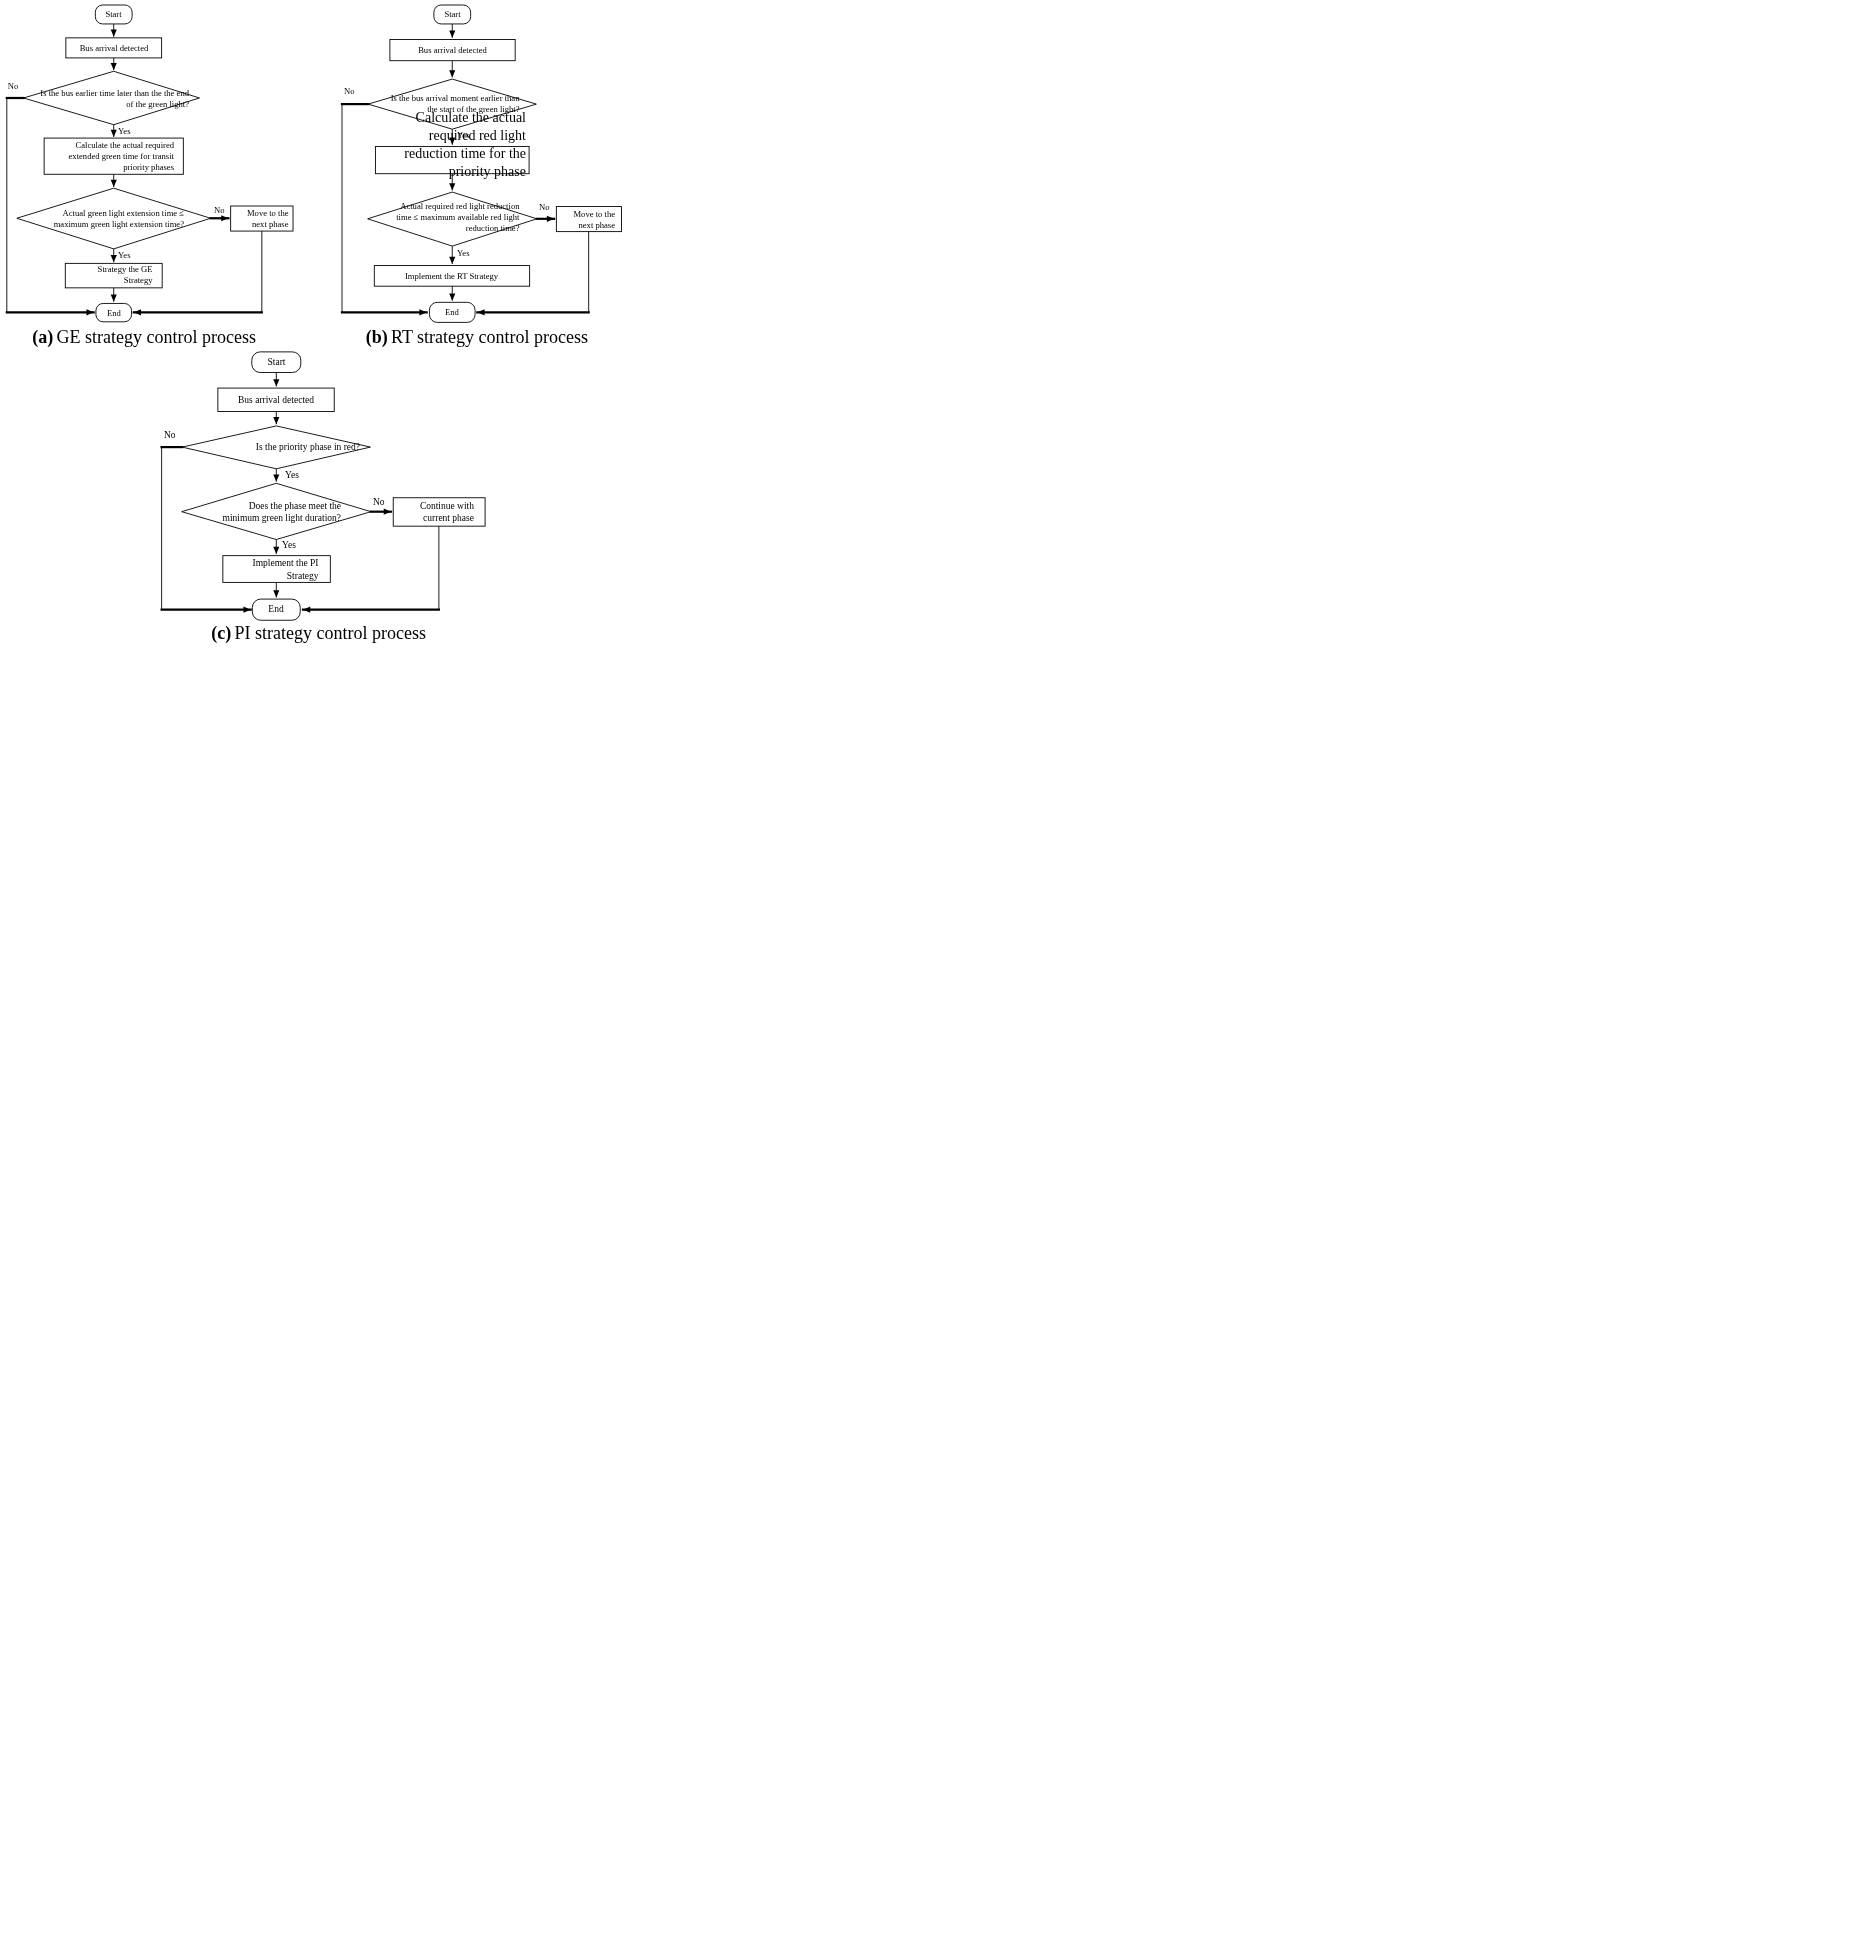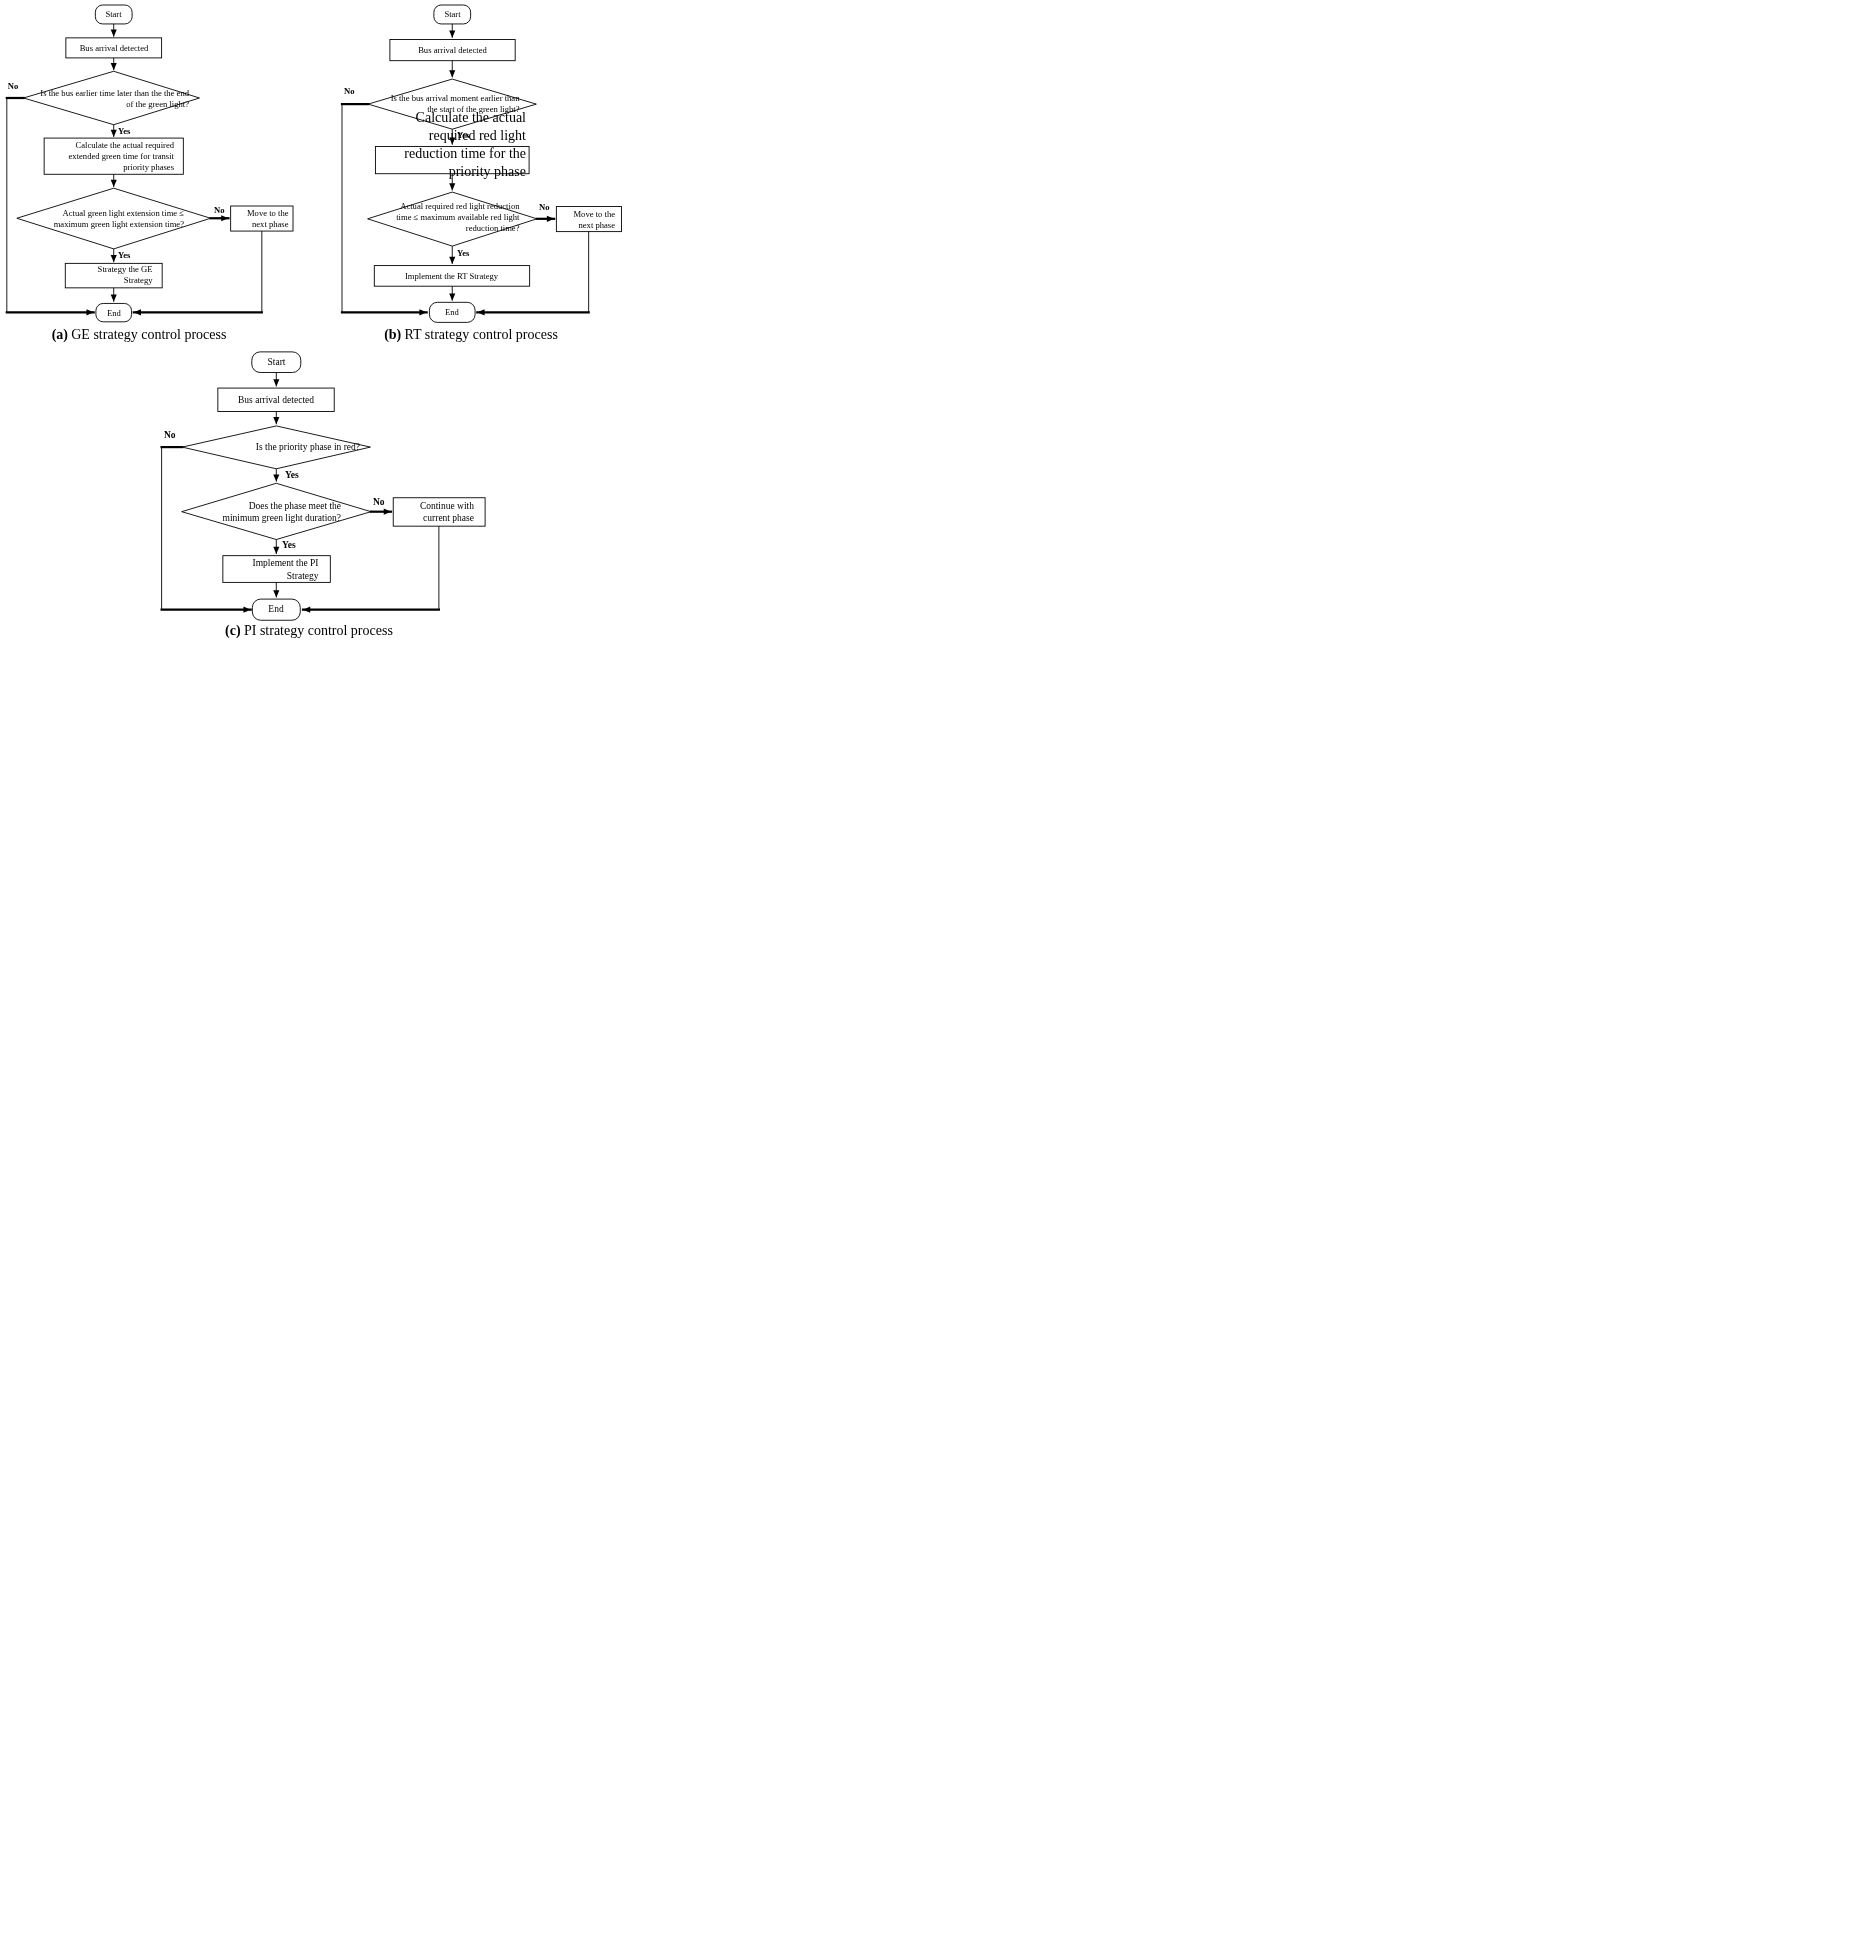"No" .lbl { font-weight: bold -> none }
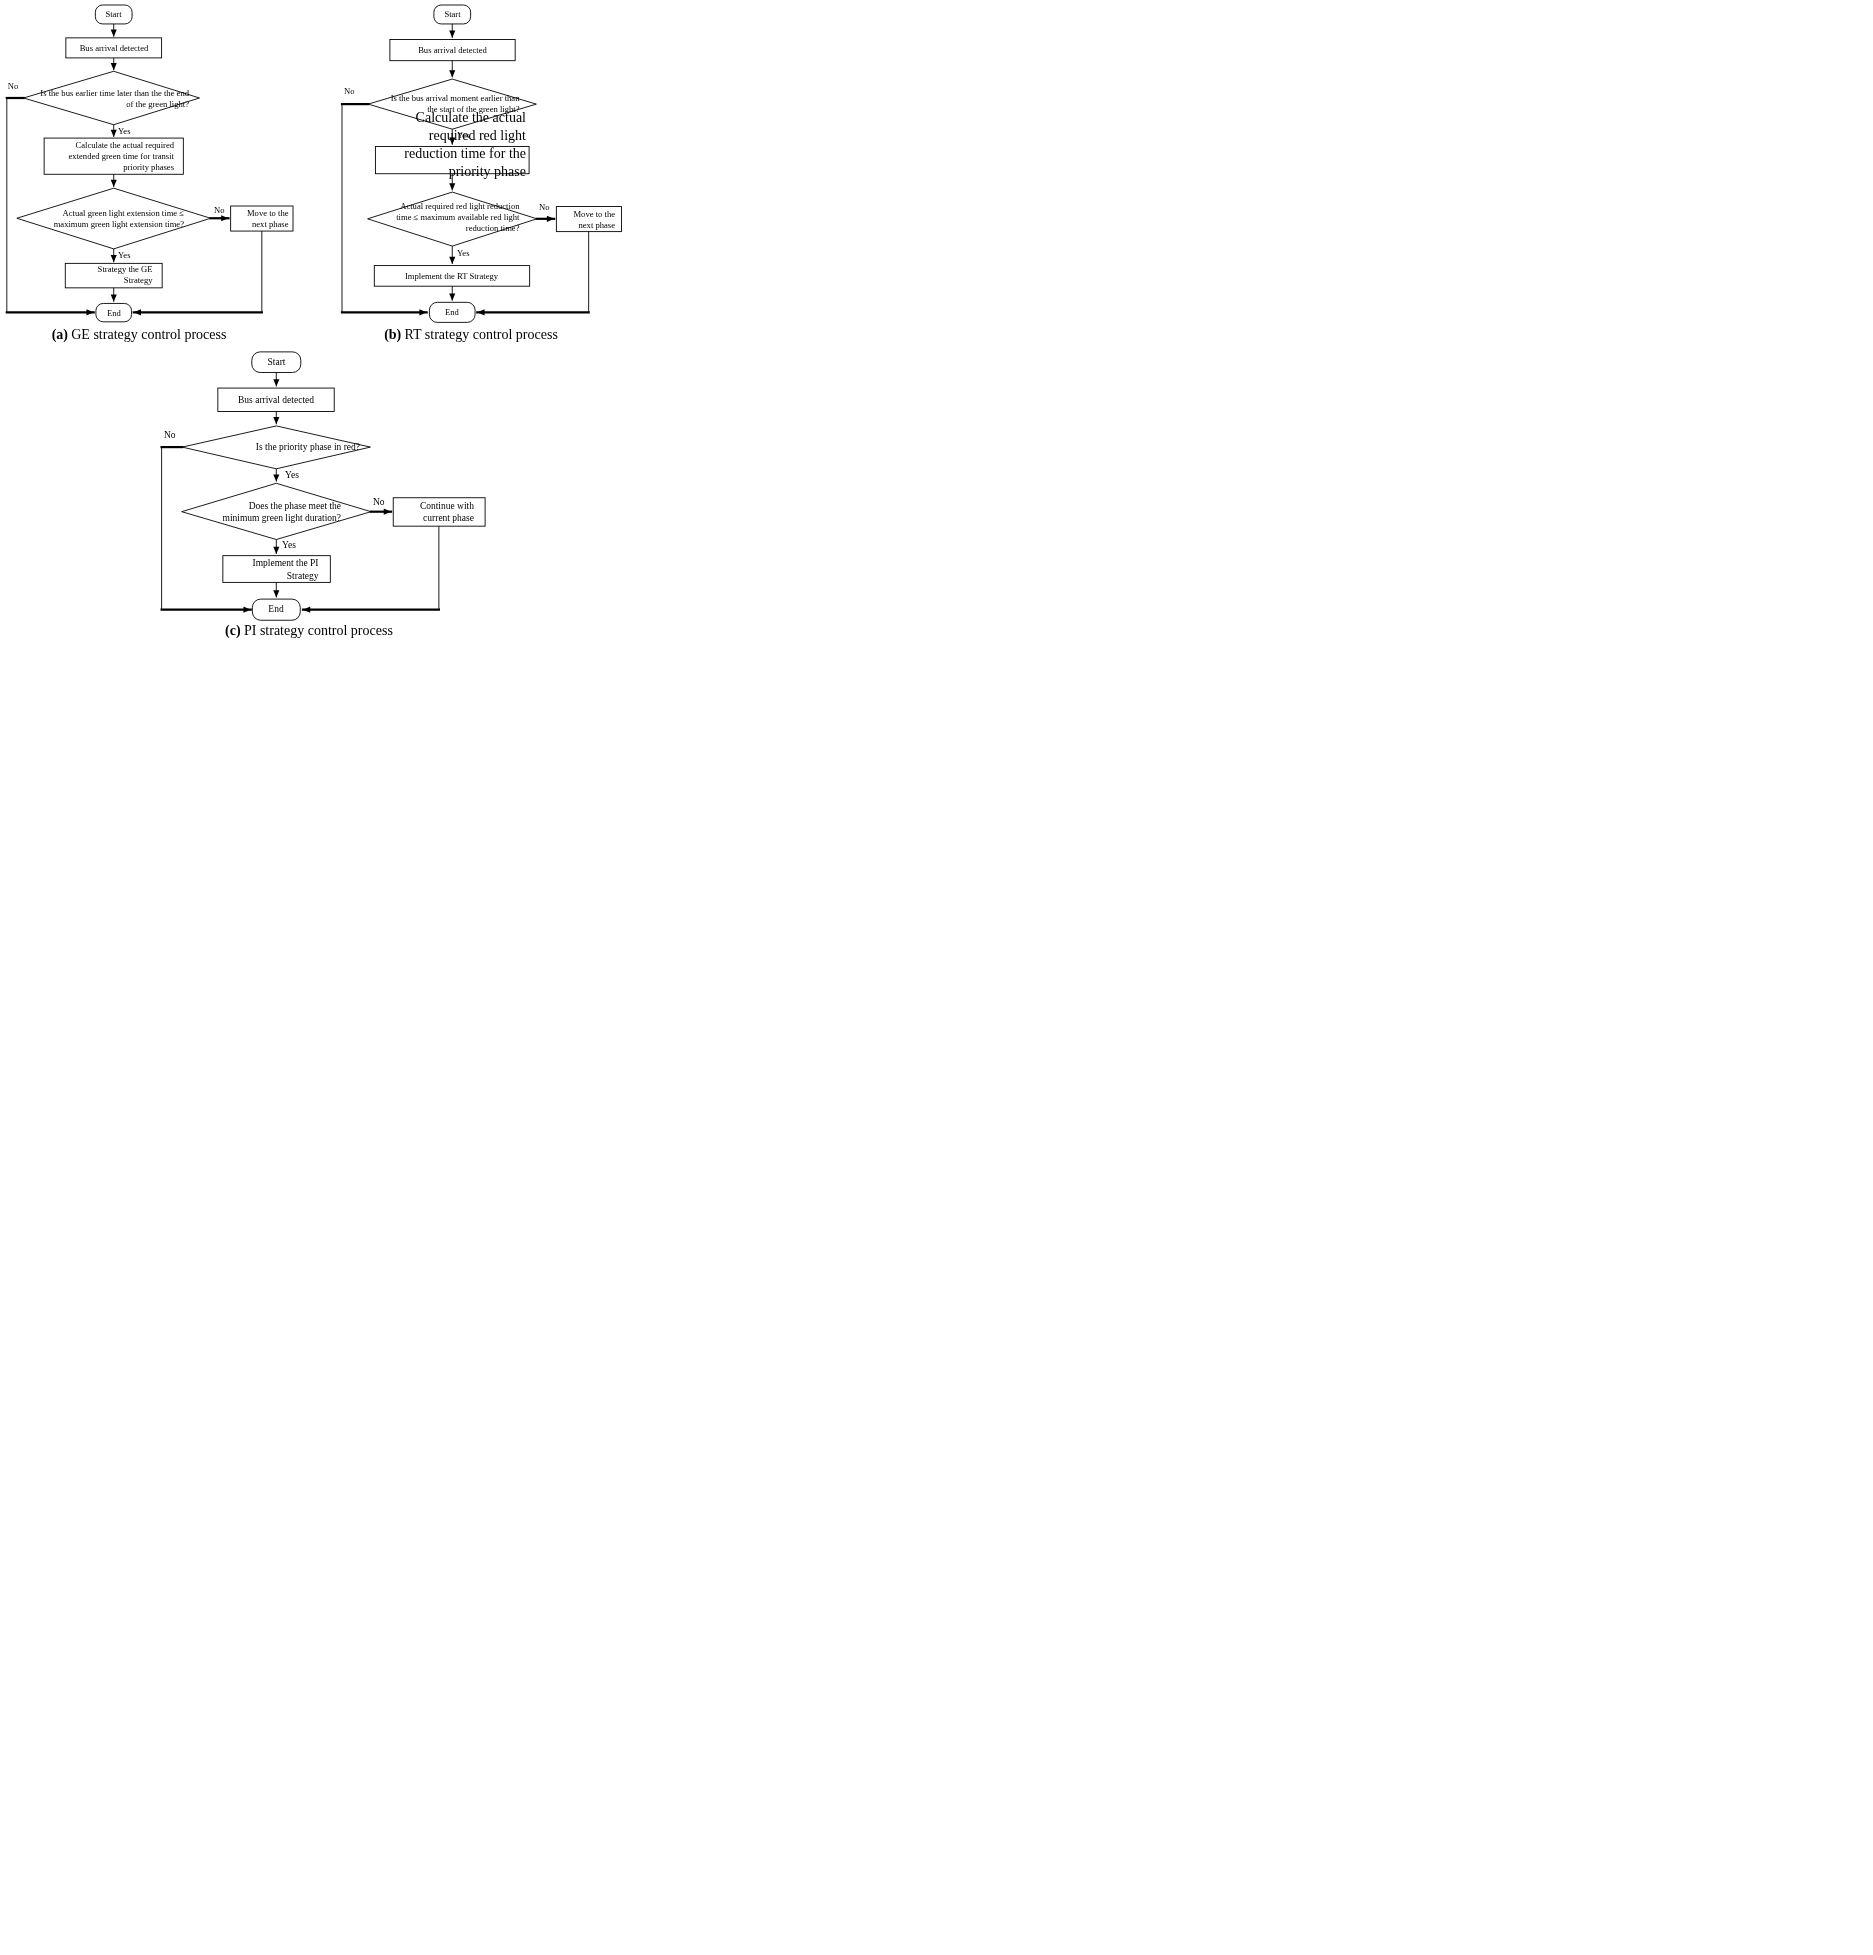"(a) GE strategy control process" .cap { font-size: 14px -> 18px; text-align: center -> right }
